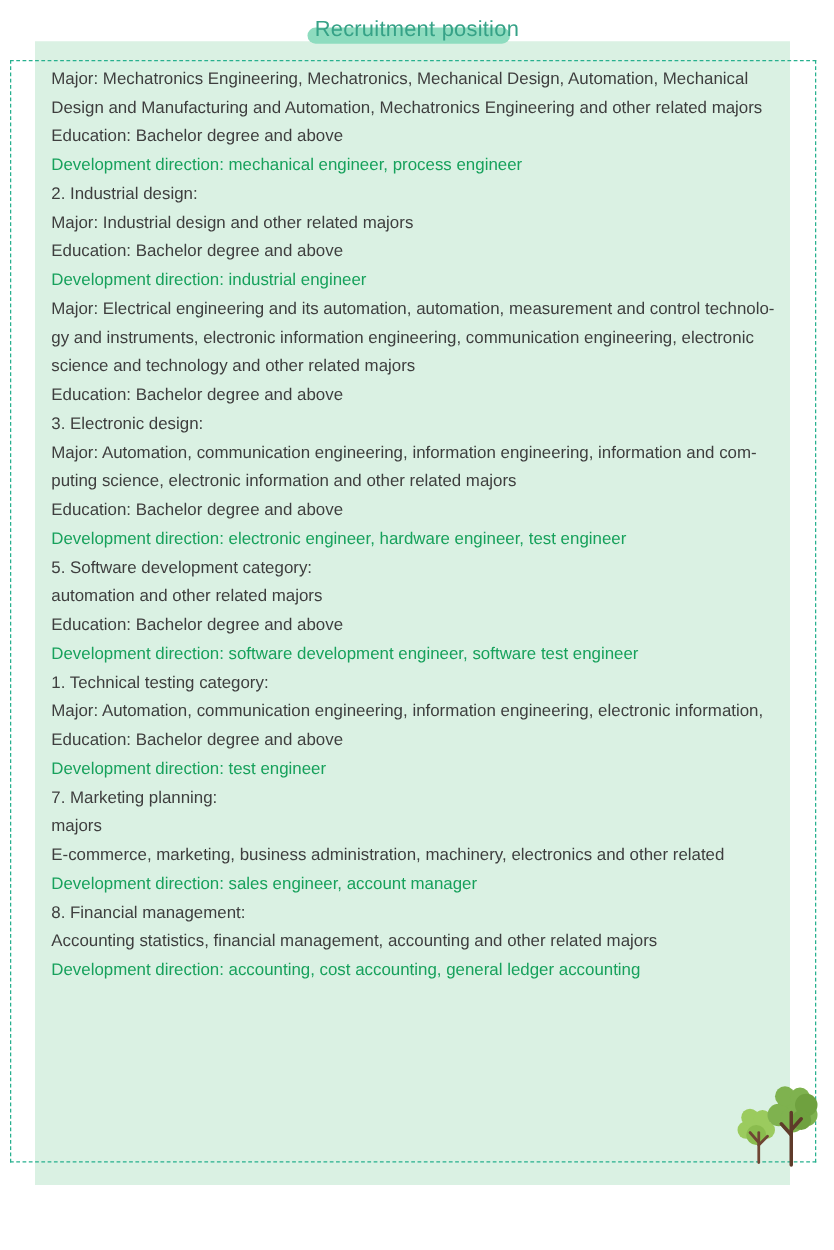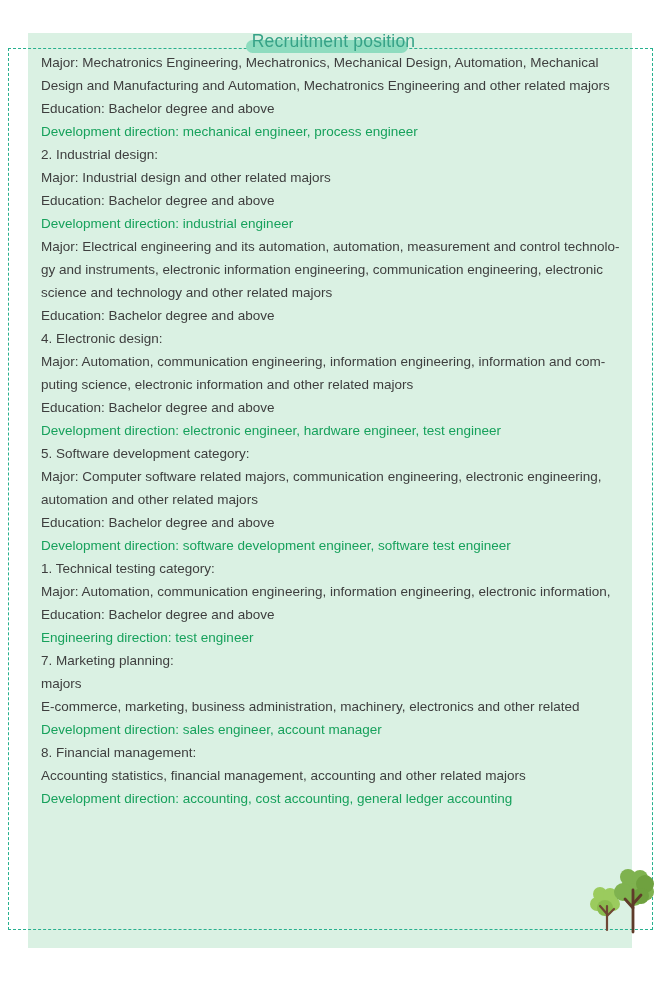"Recruitment position" .title-wrap { top: 31px -> 13px }
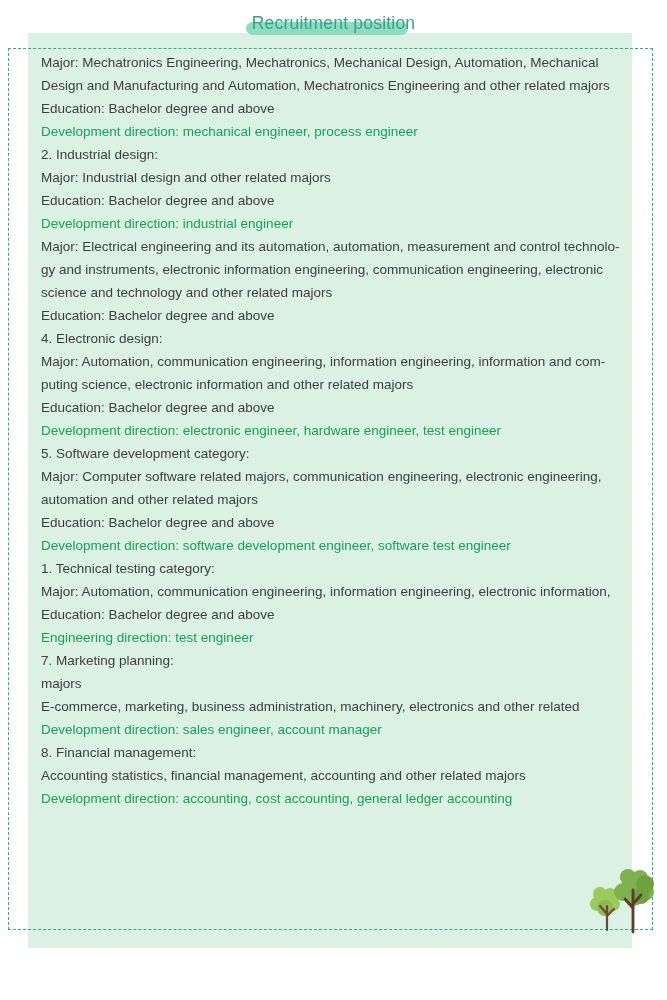"4. Electronic design:" div.line { text: 4 -> 3 }
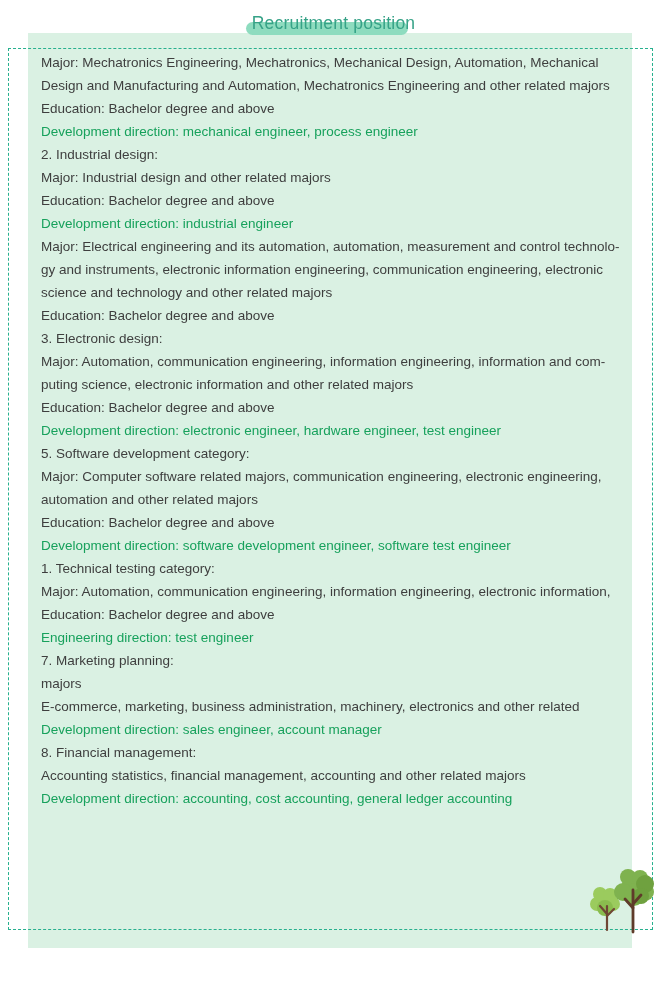"Major: Computer software related majors," div.line { html: <div>Major: Computer software related majors, communication engineering, electronic engineering,</div> -> none }
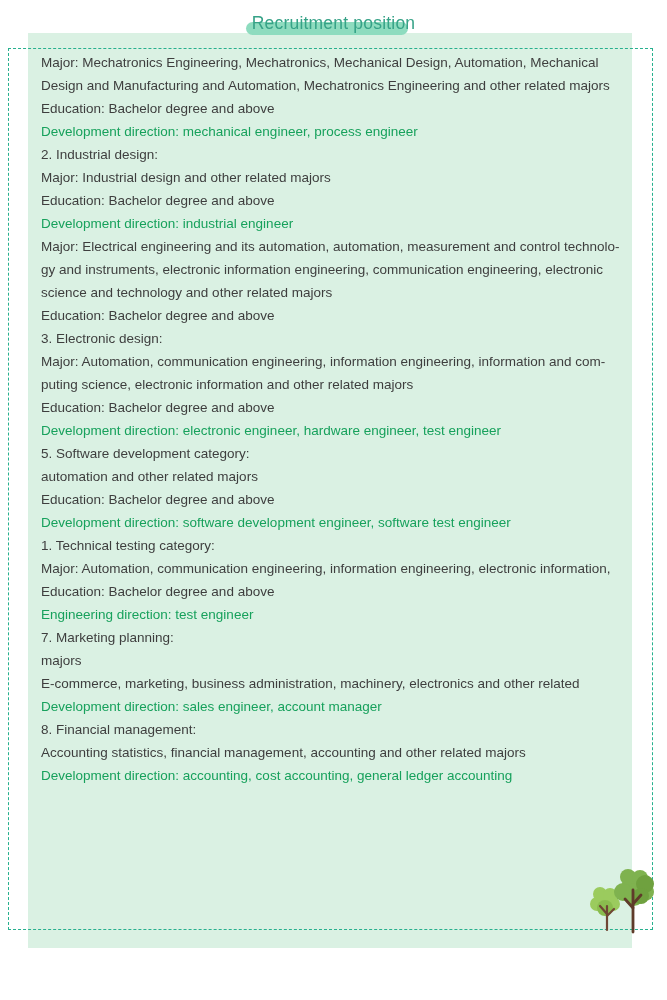"Engineering direction: test engineer" div.line { text: Engineering -> Development }
